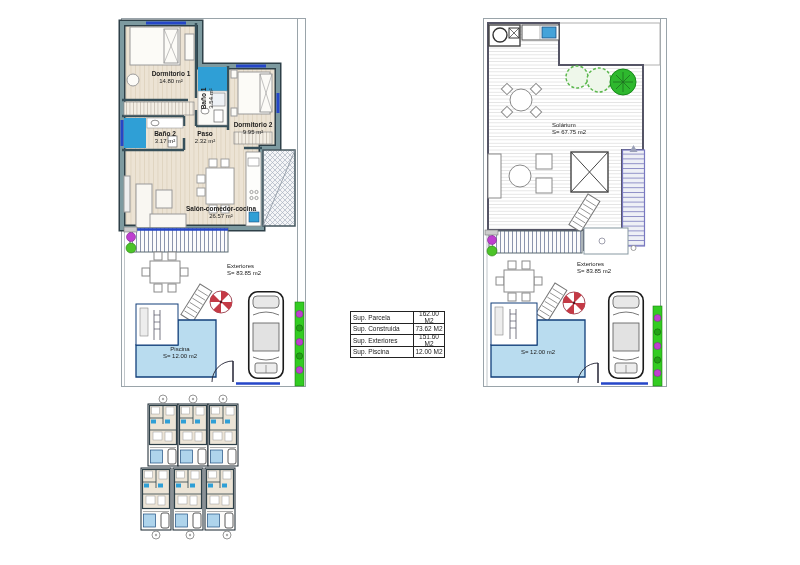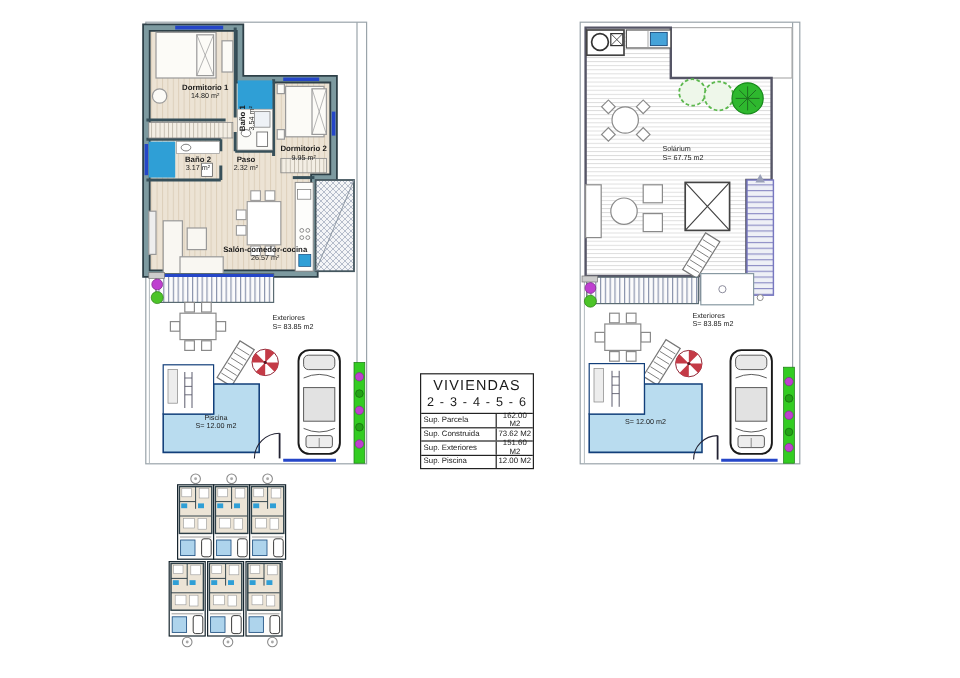"VIVIENDAS" div.t-head { html: <div> <span>VIVIENDAS</span> <span>2 - 3 - 4 - 5 - 6</span> </div> -> none }
